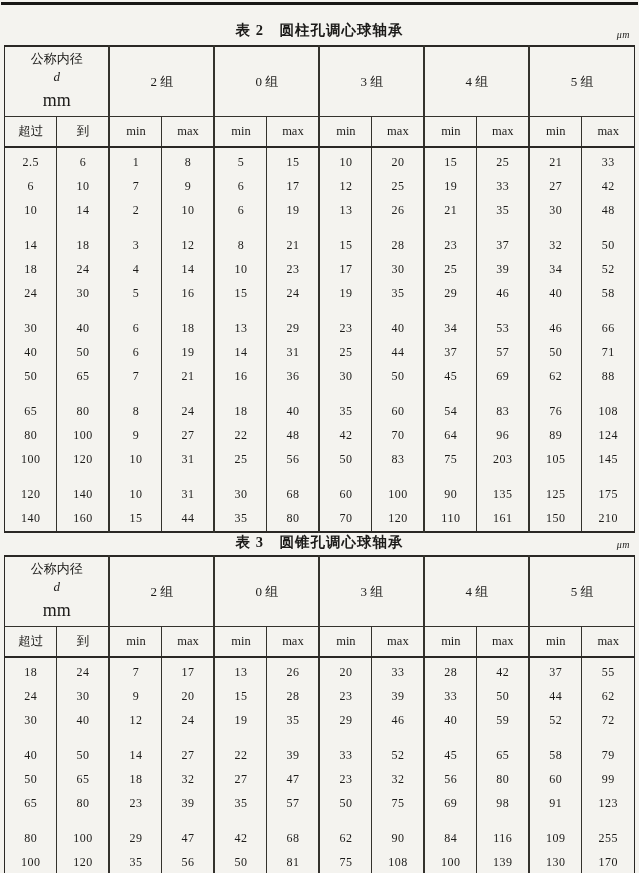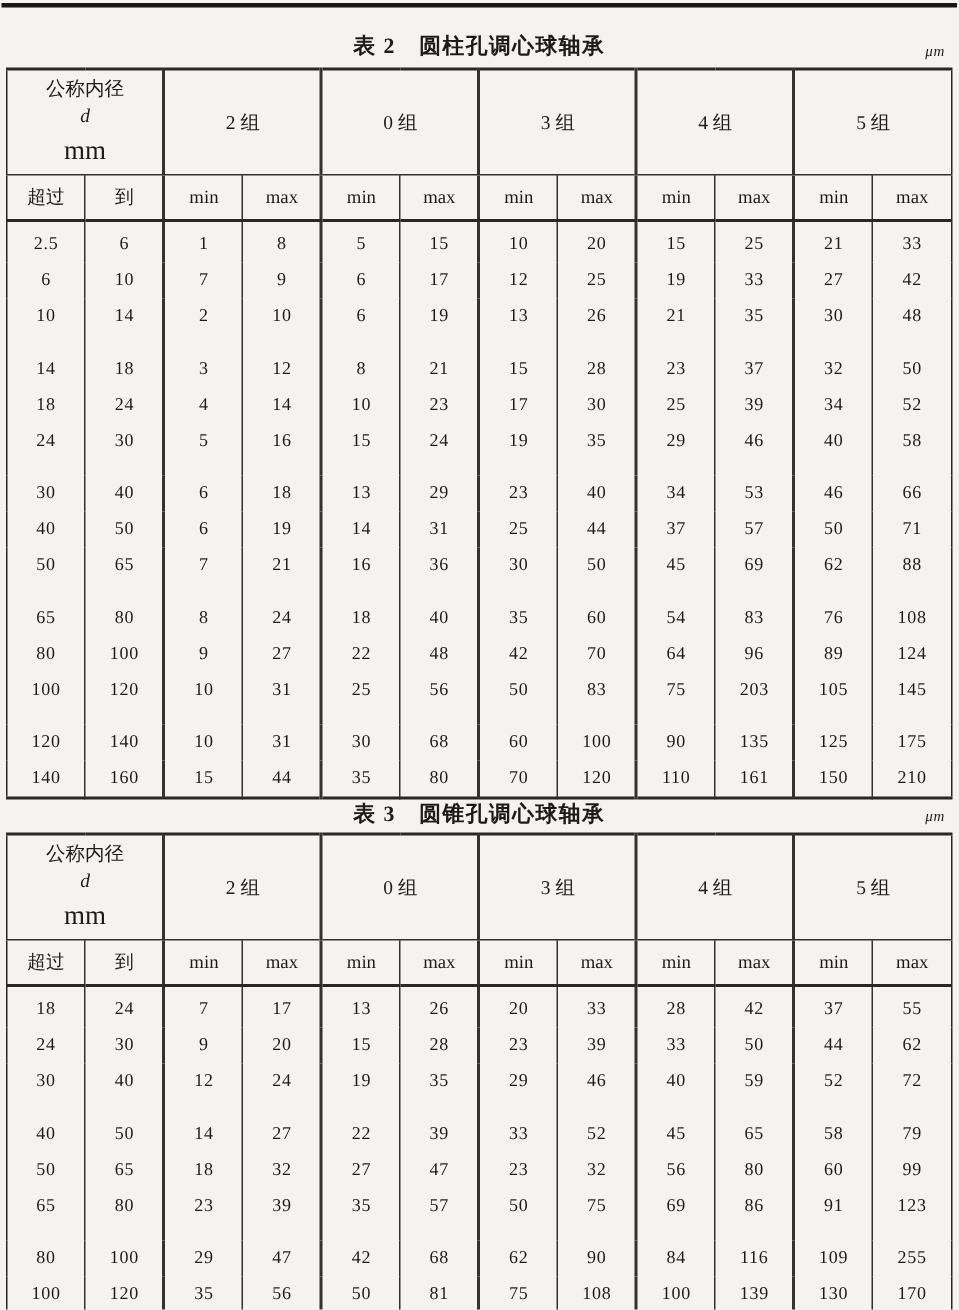"86" td { text: 86 -> 98 }
